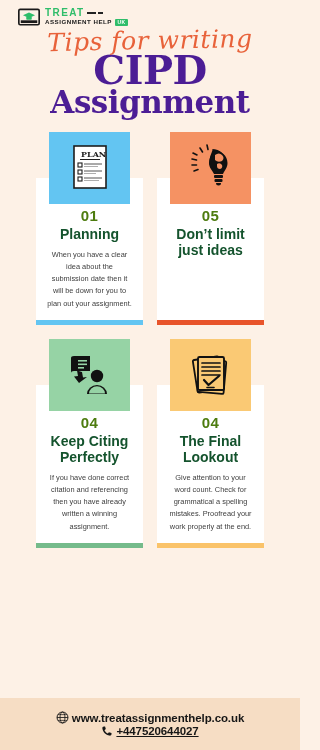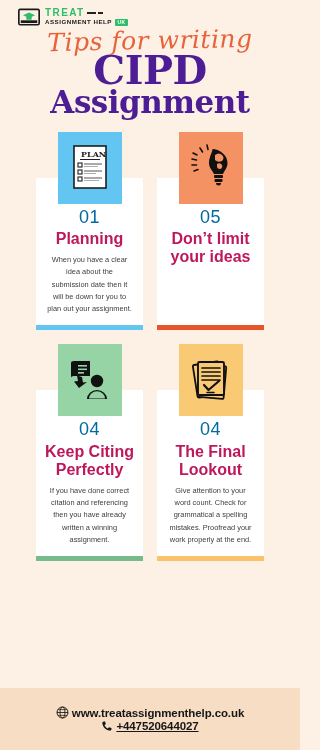"PLAN" .card-icon { width: 64px -> 81px }
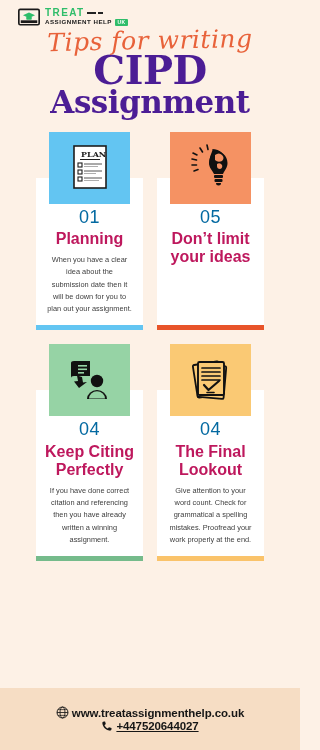"01" .card-num { color: #0369a1 -> #4d7c0f; font-size: 18px -> 15px; font-weight: normal -> bold }
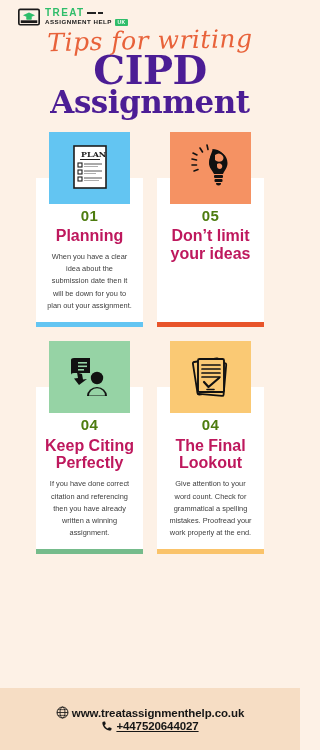"Planning" .card-title { color: #be185d -> #14532d; font-size: 16px -> 14px }
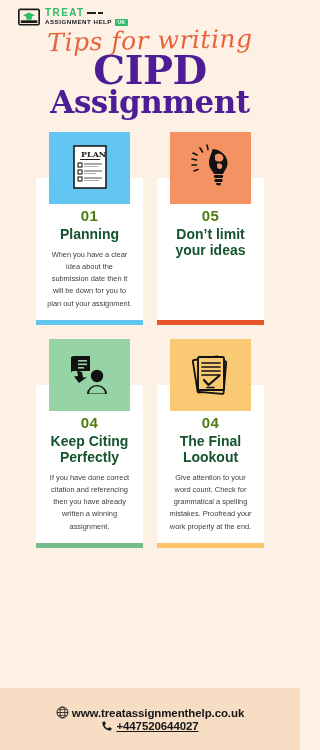"Don’t limit your ideas" div.card-title { text: your -> just }
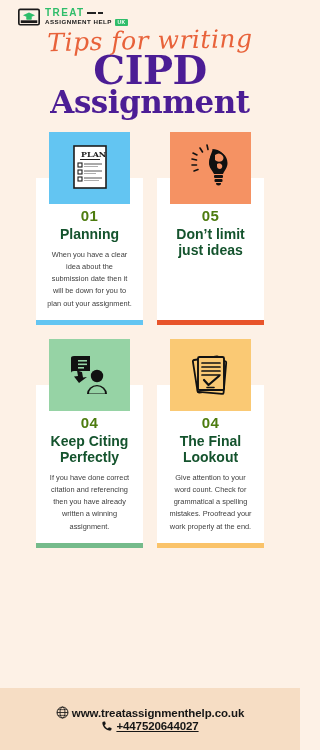"www.treatassignmenthelp.co.uk" .footer { height: 62px -> 52px }
